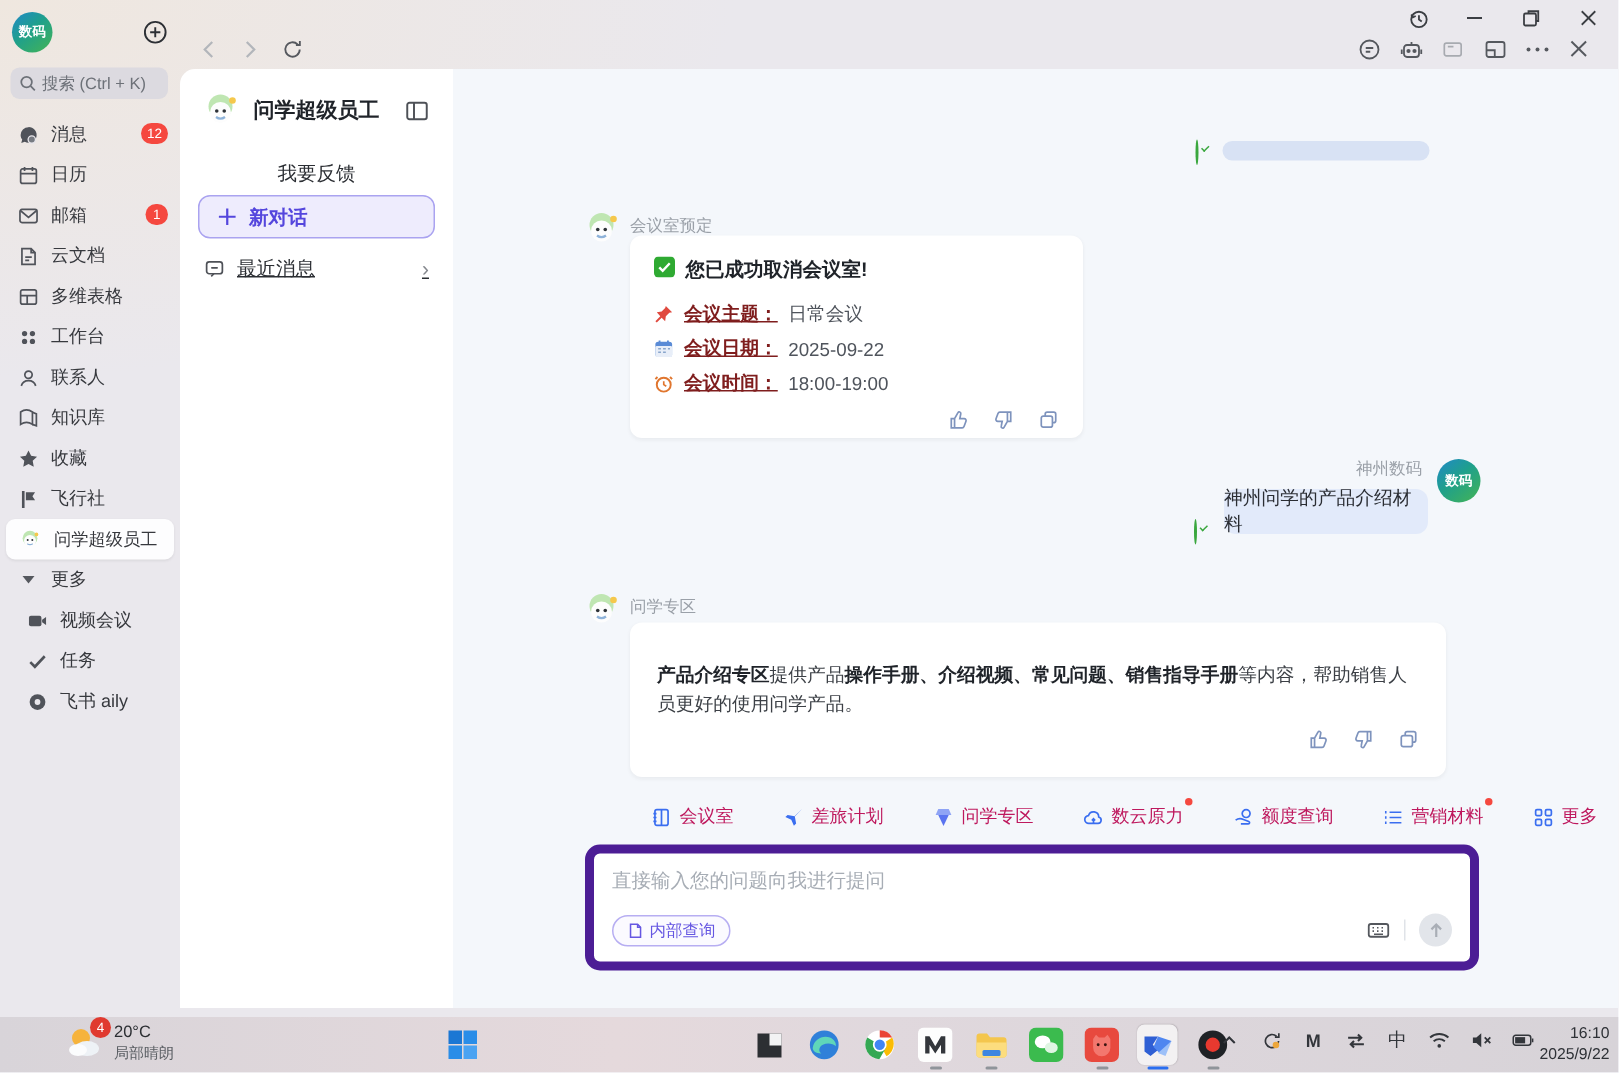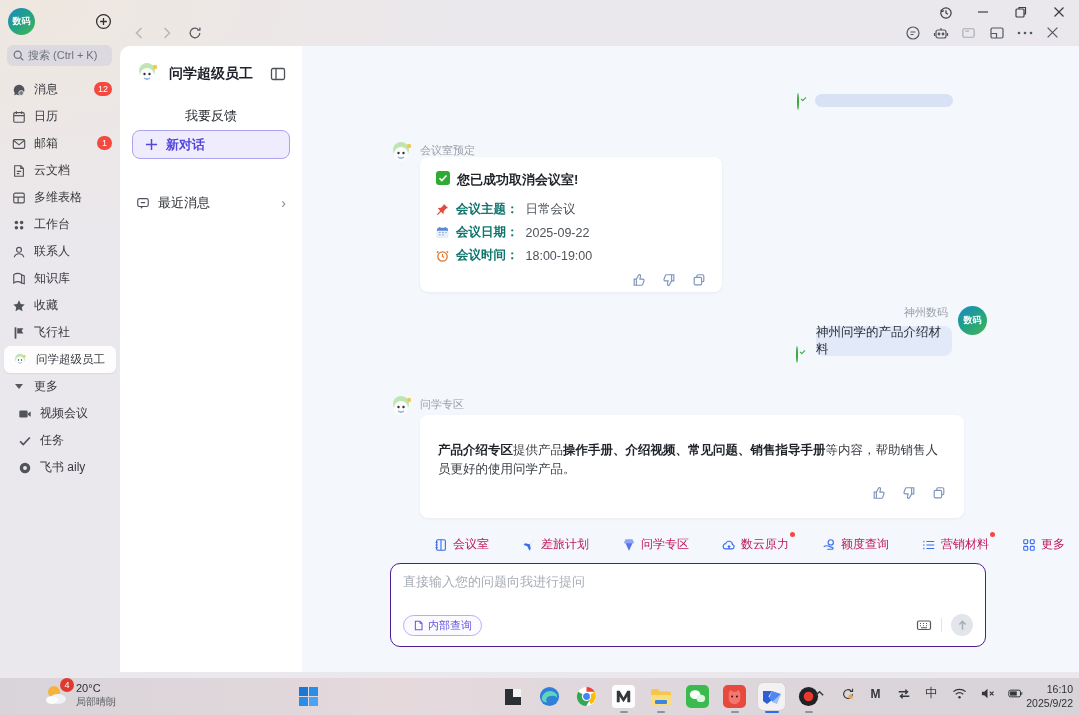"最近消息" div.p2-item { text-decoration: none -> underline; top: 144px -> 120px }
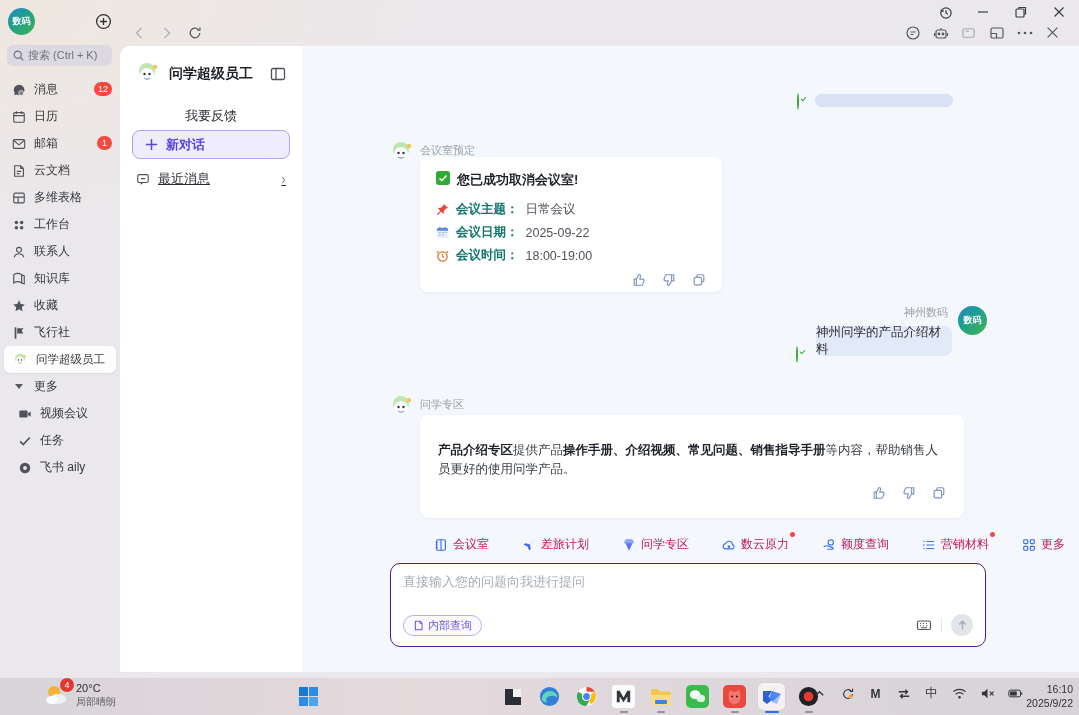"会议主题：" .card-row b { color: #0f766e -> #7f1d1d; text-decoration: none -> underline }
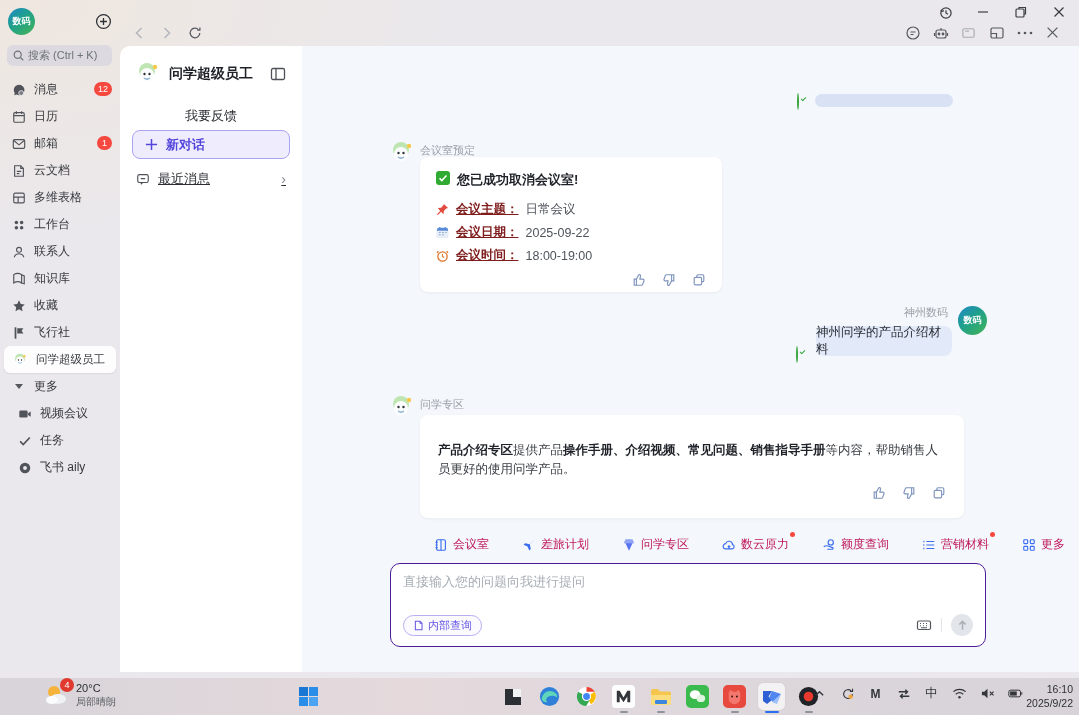"直接输入您的问题向我进行提问" .inputbox { border: 1px solid #4c1d95 -> 6px solid #4c1d95 }
